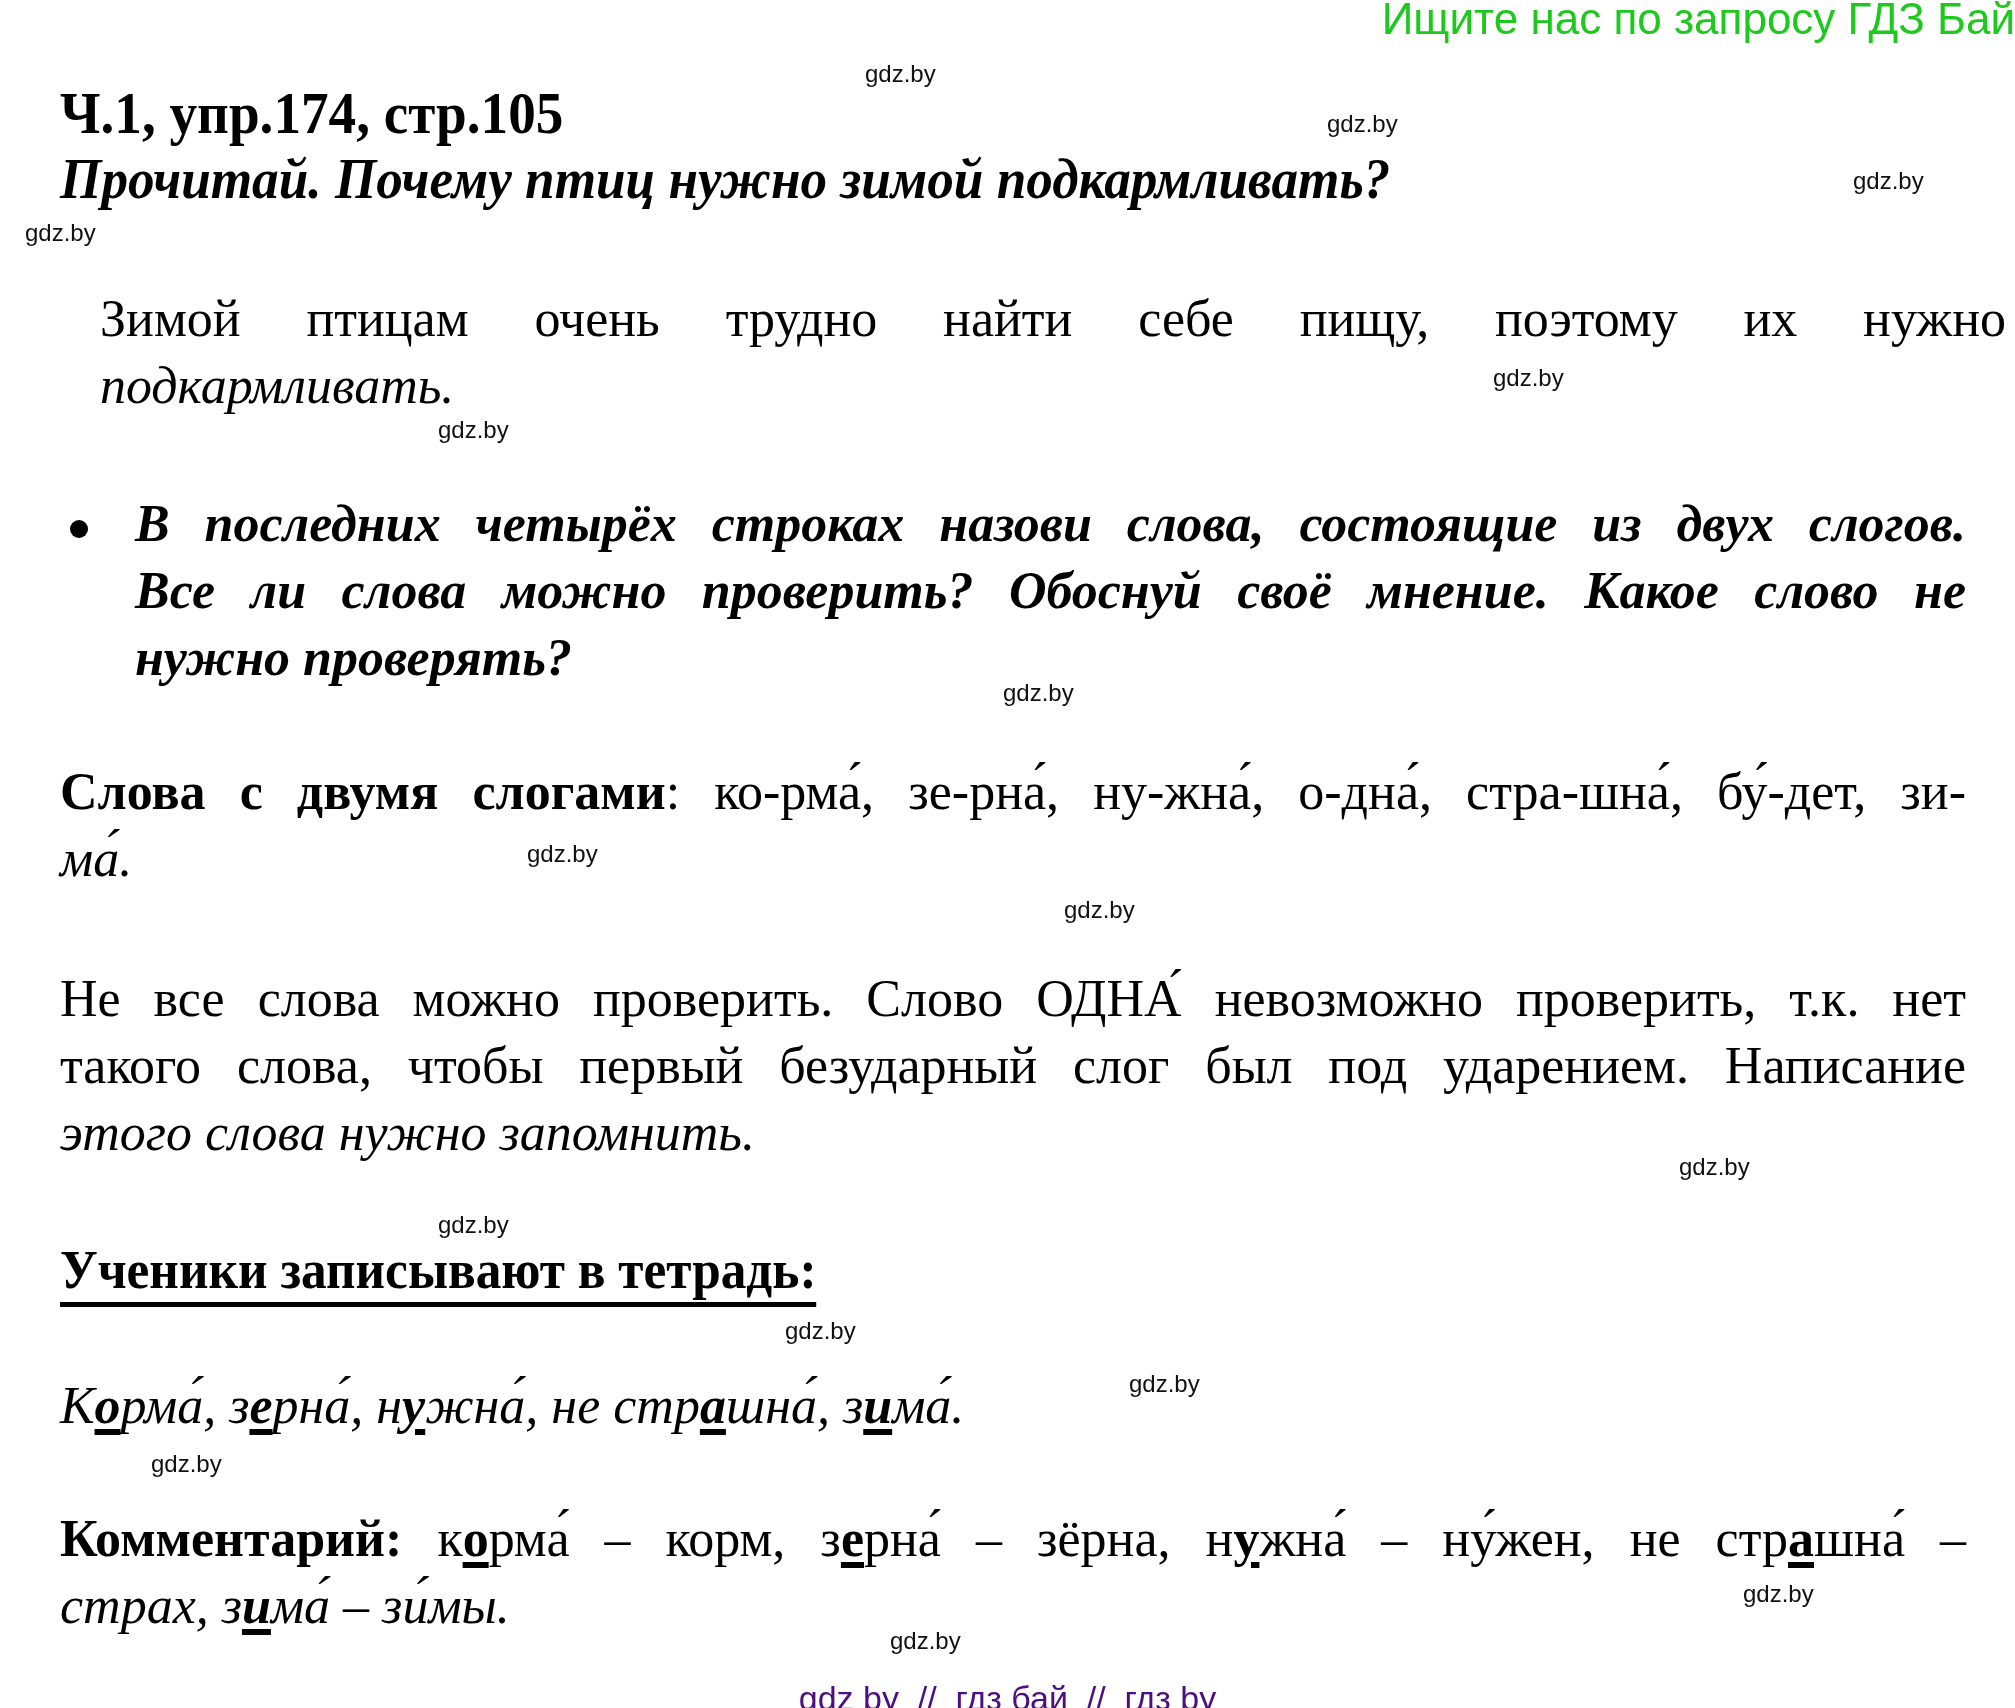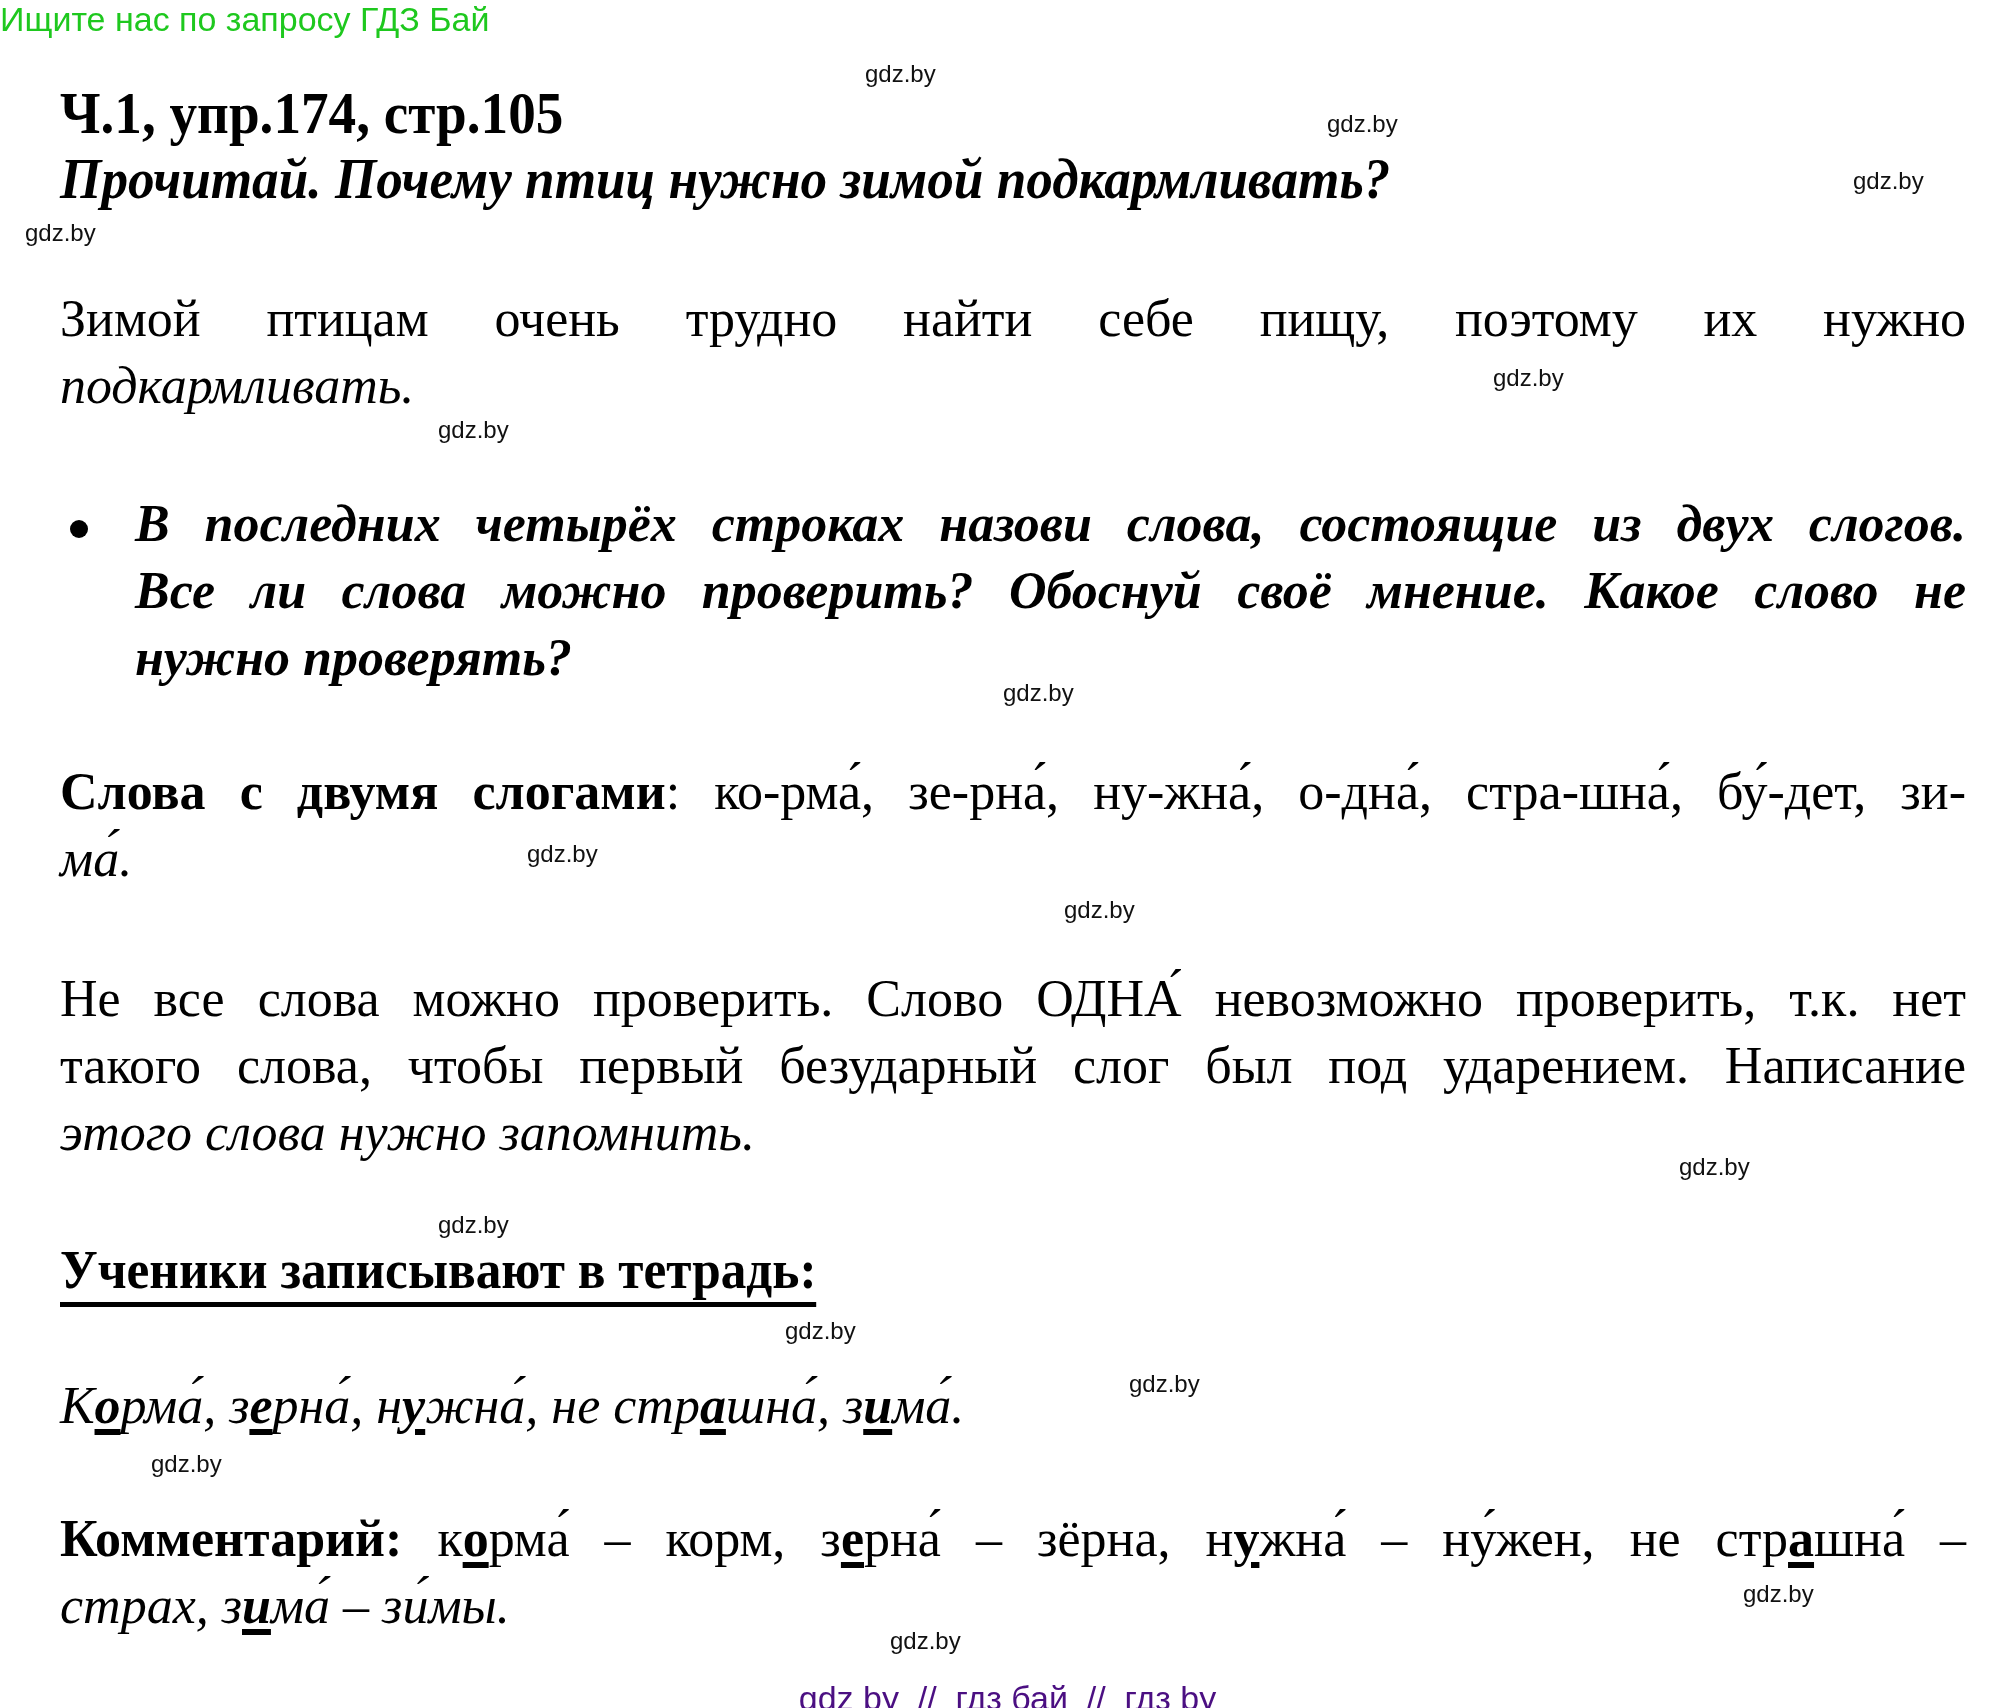"Ищите нас по запросу ГДЗ" .top-banner { font-size: 34px -> 44px; text-align: left -> right }
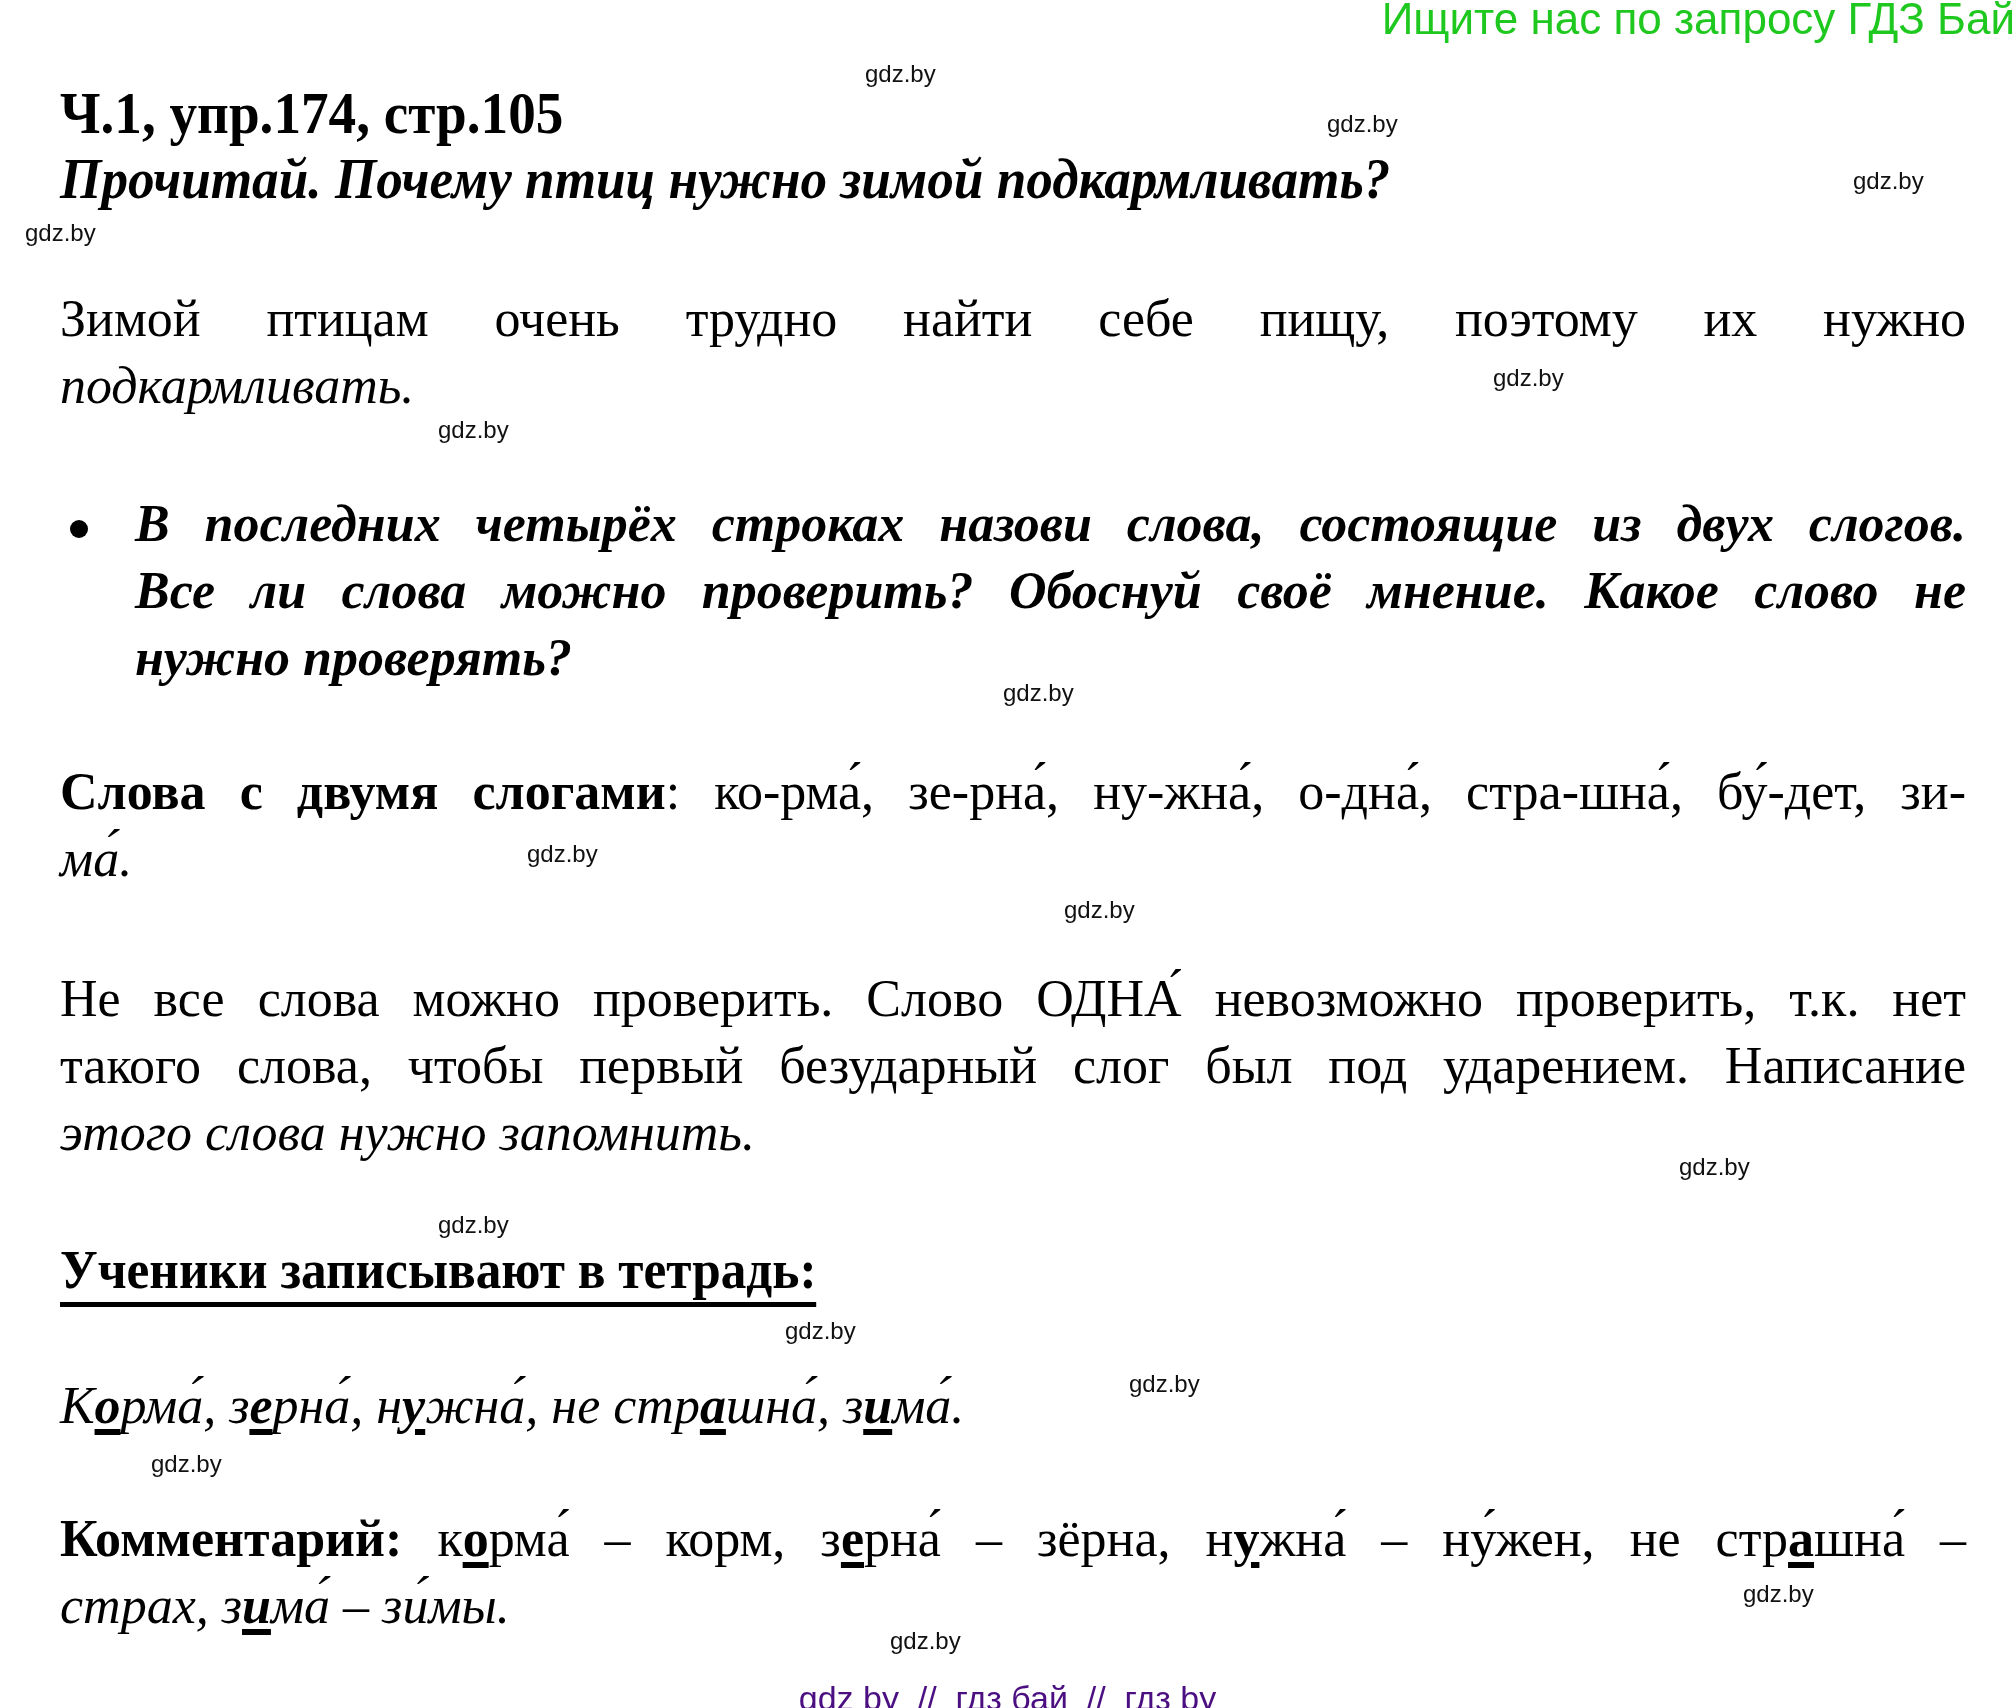"Зимой птицам очень трудно найти" div.abs { margin-left: none -> 40px }
